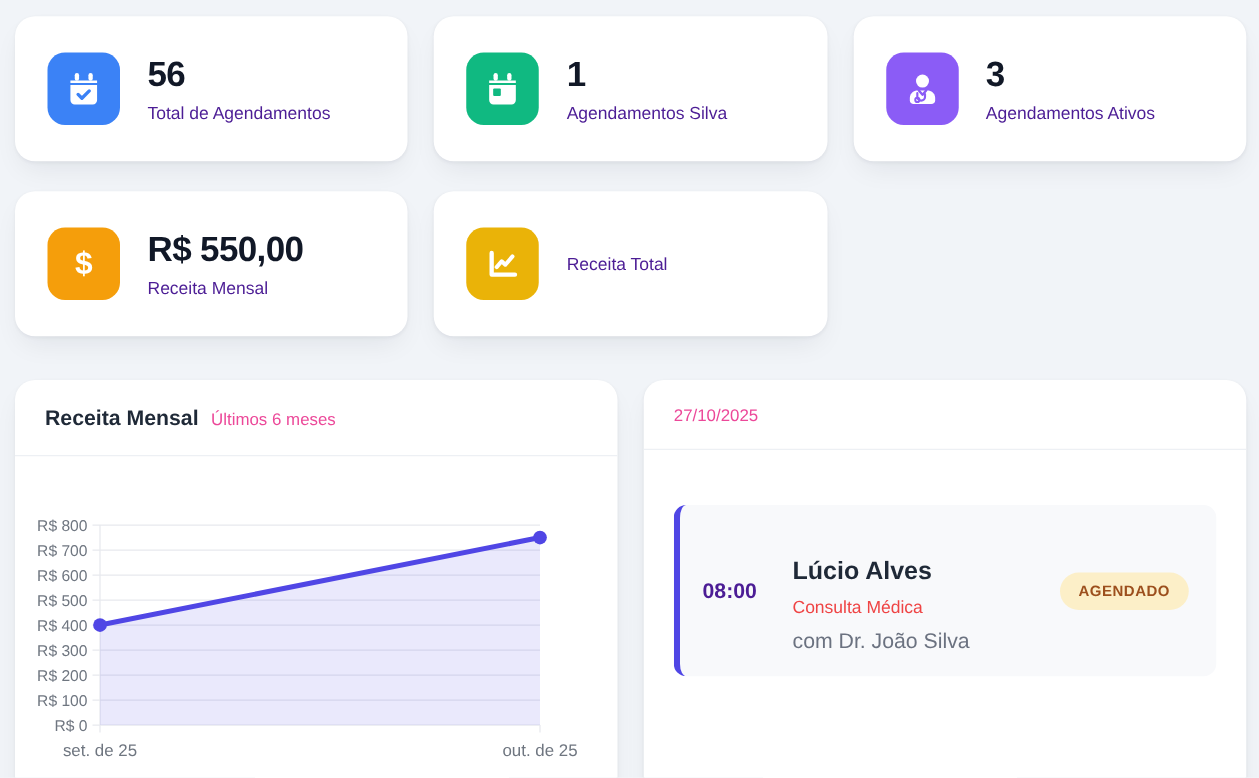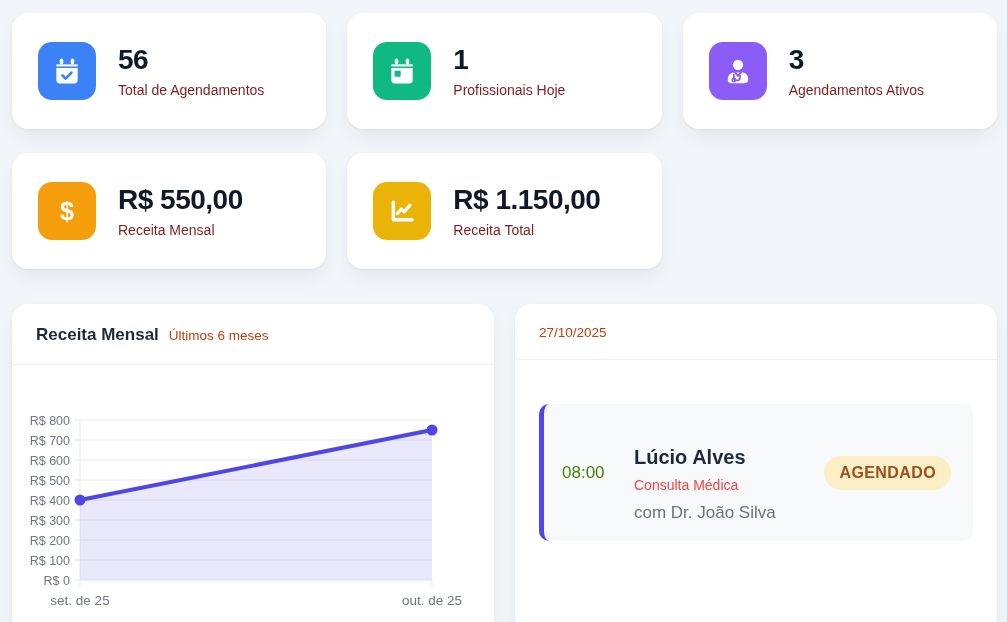"Total de Agendamentos" .stat-label { color: #7f1d1d -> #4c1d95 }
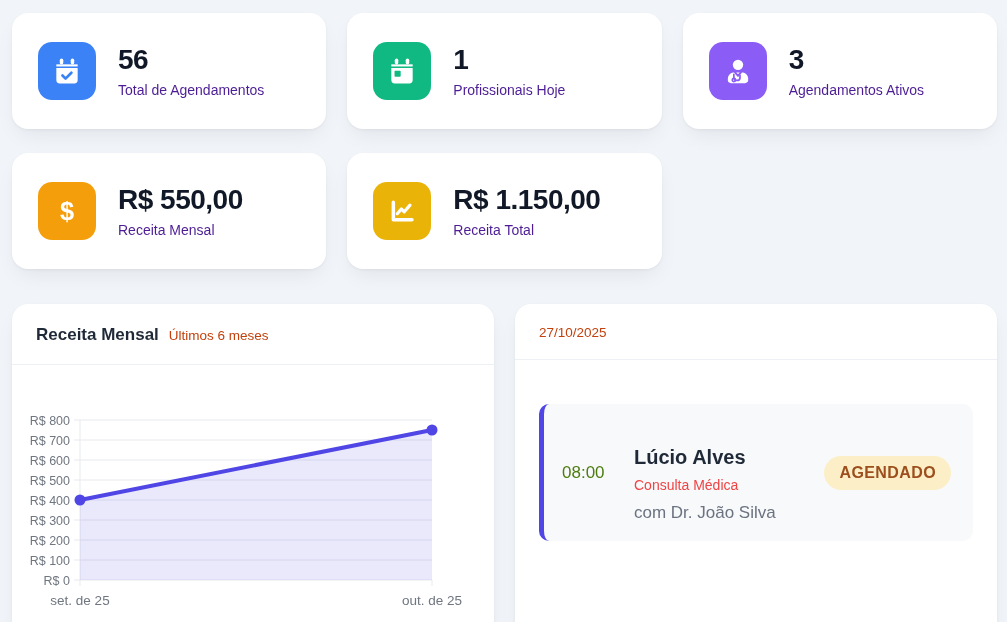"Profissionais Hoje" div.stat-label { text: Profissionais Hoje -> Agendamentos Silva }
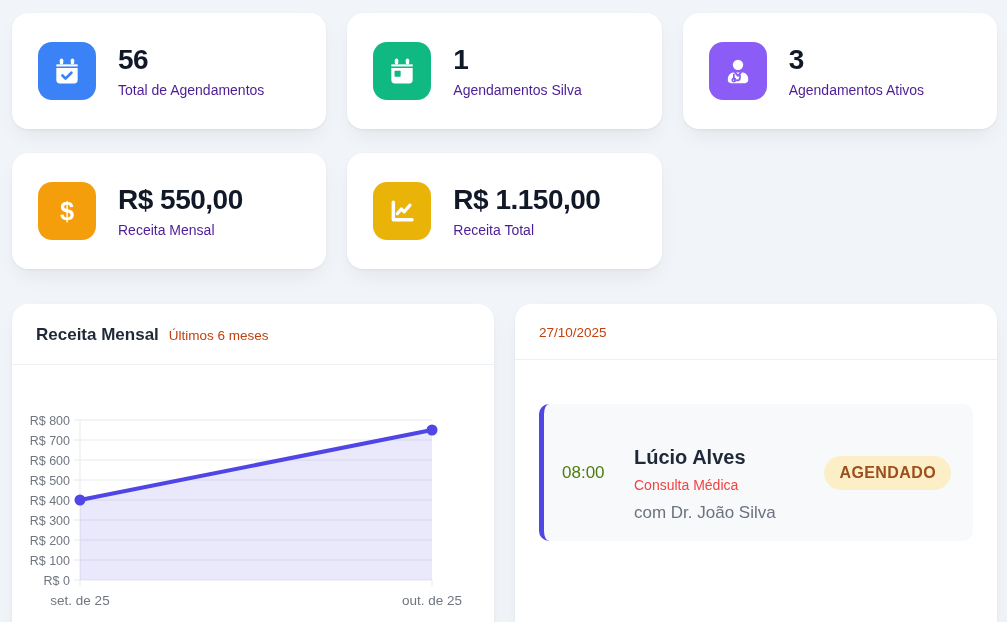"R$ 1.150,00" div.stat-value { html: <div>R$ 1.150,00</div> -> none }
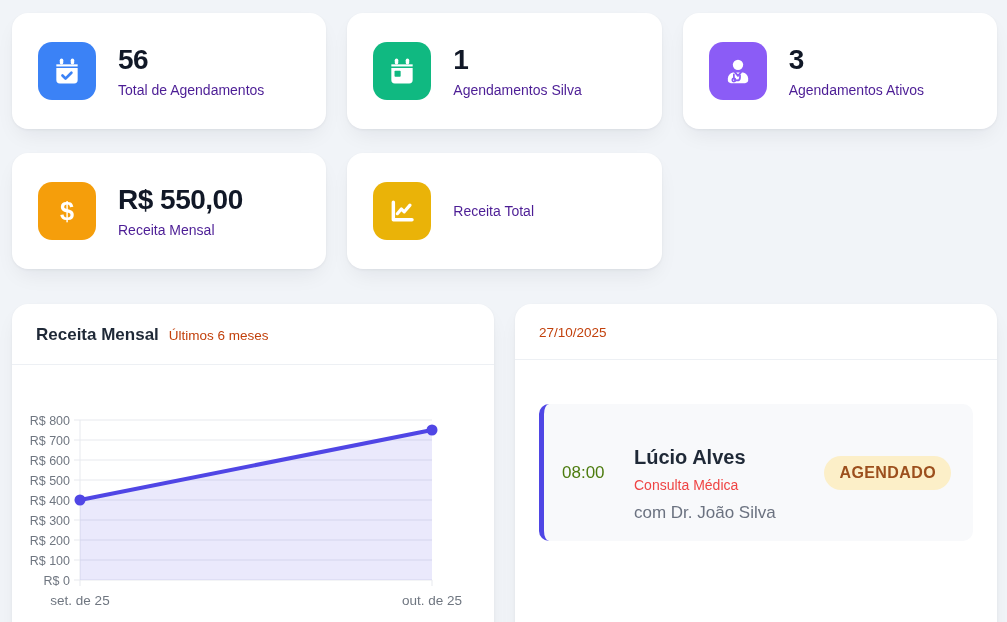"Últimos 6 meses" .panel-subtitle { color: #c2410c -> #ec4899 }
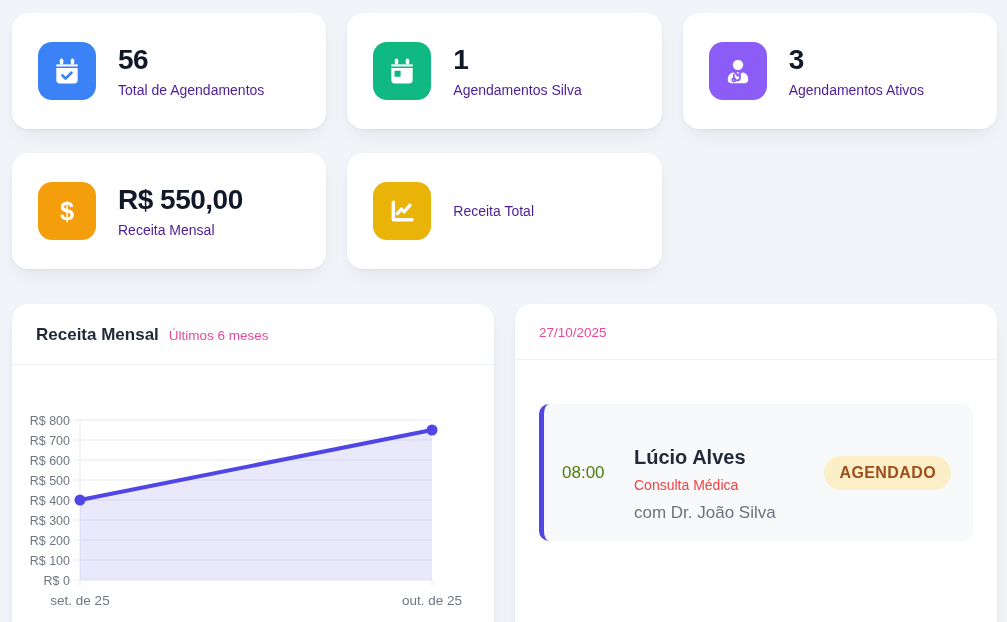"08:00" .appt-time { color: #4d7c0f -> #4c1d95; font-weight: 400 -> 700 }
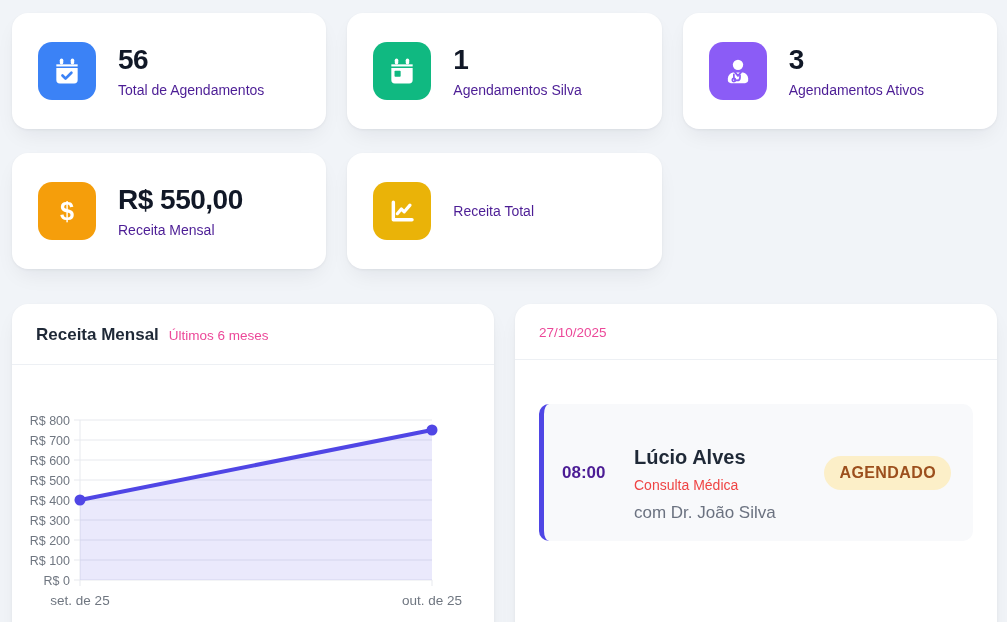"AGENDADO" .appt-badge { font-size: 16px -> 12px }
